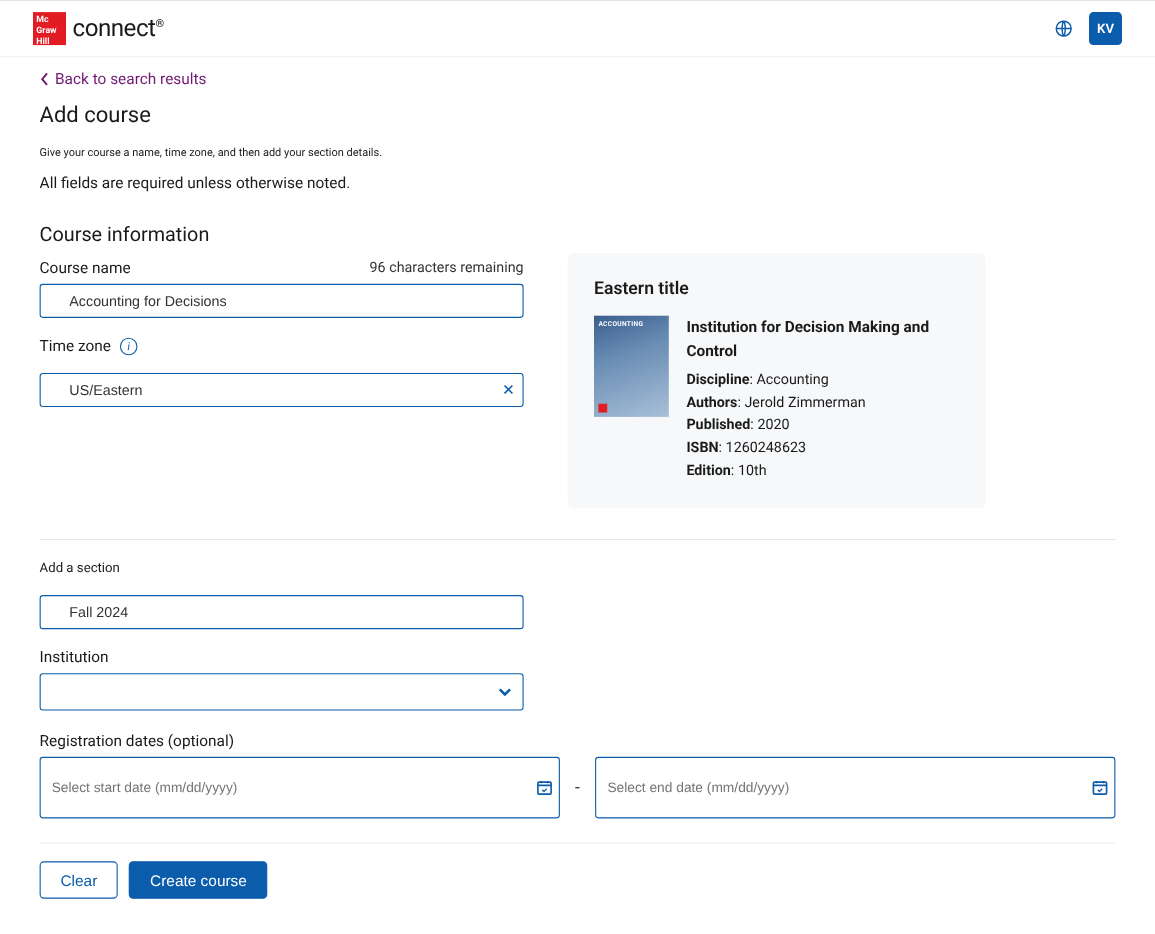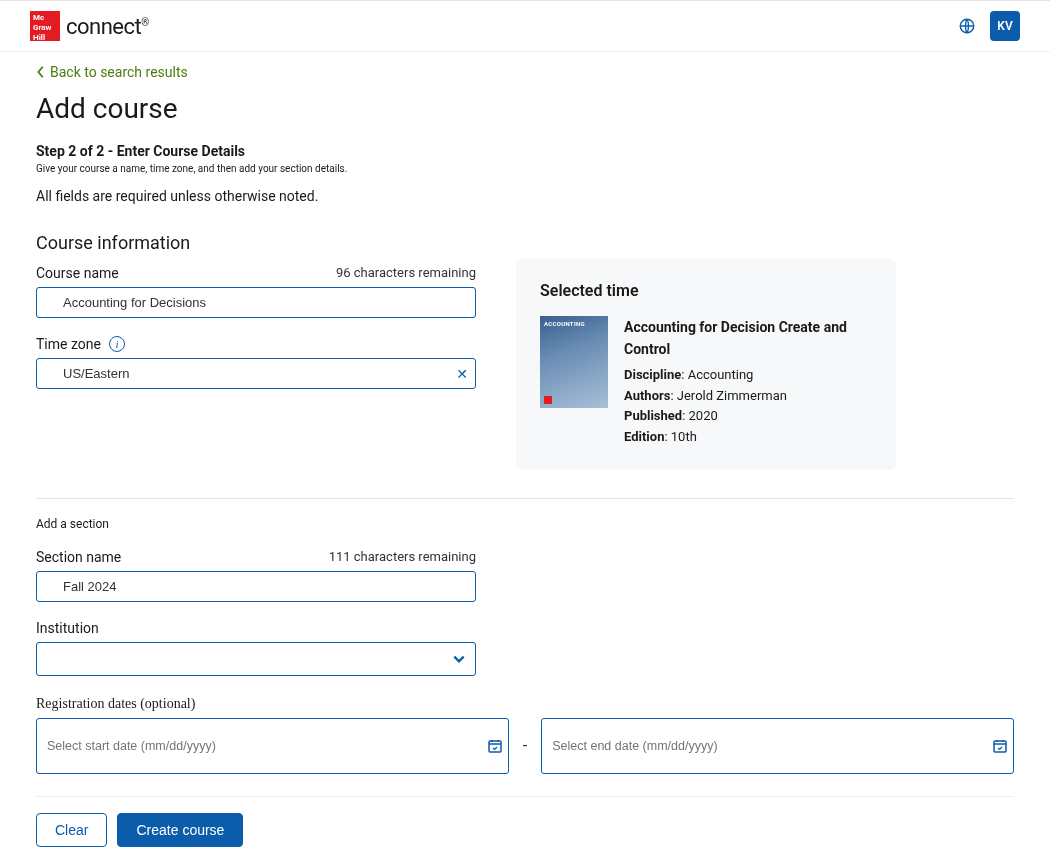"Back to search results" .back-link { color: #4d7c0f -> #701a75 }
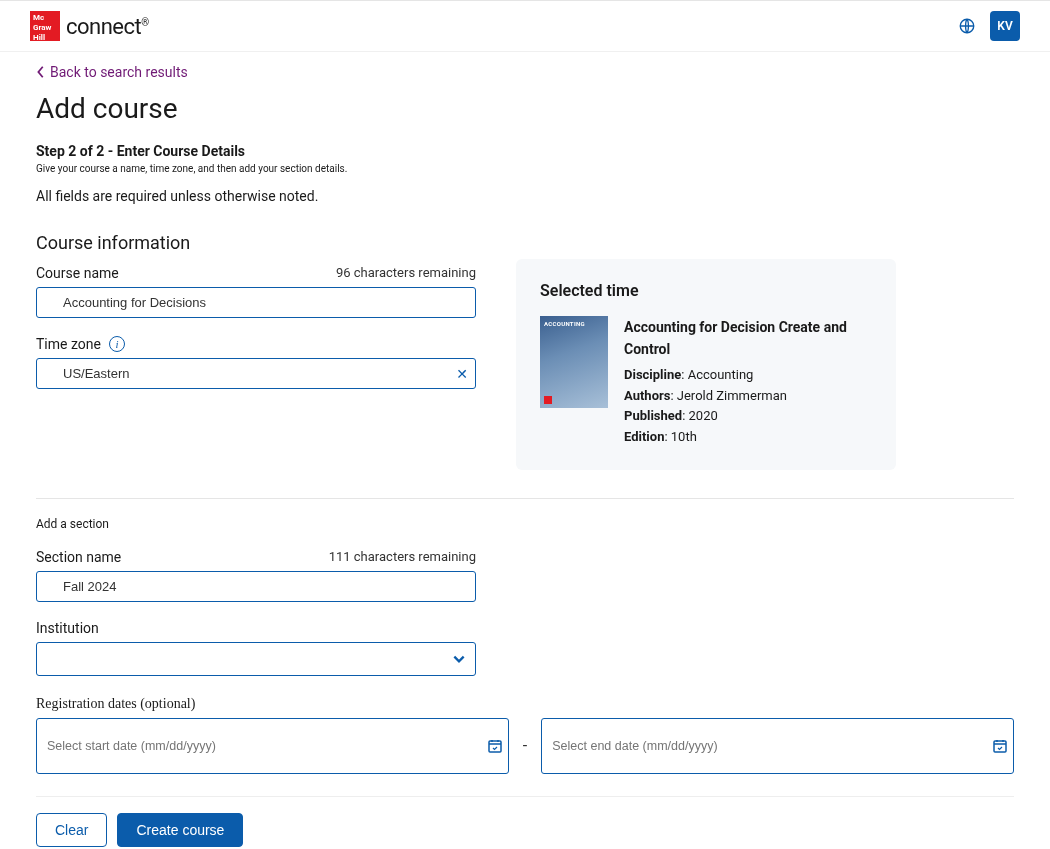"Add course" h1.page-title { font-size: 28px -> 20px }
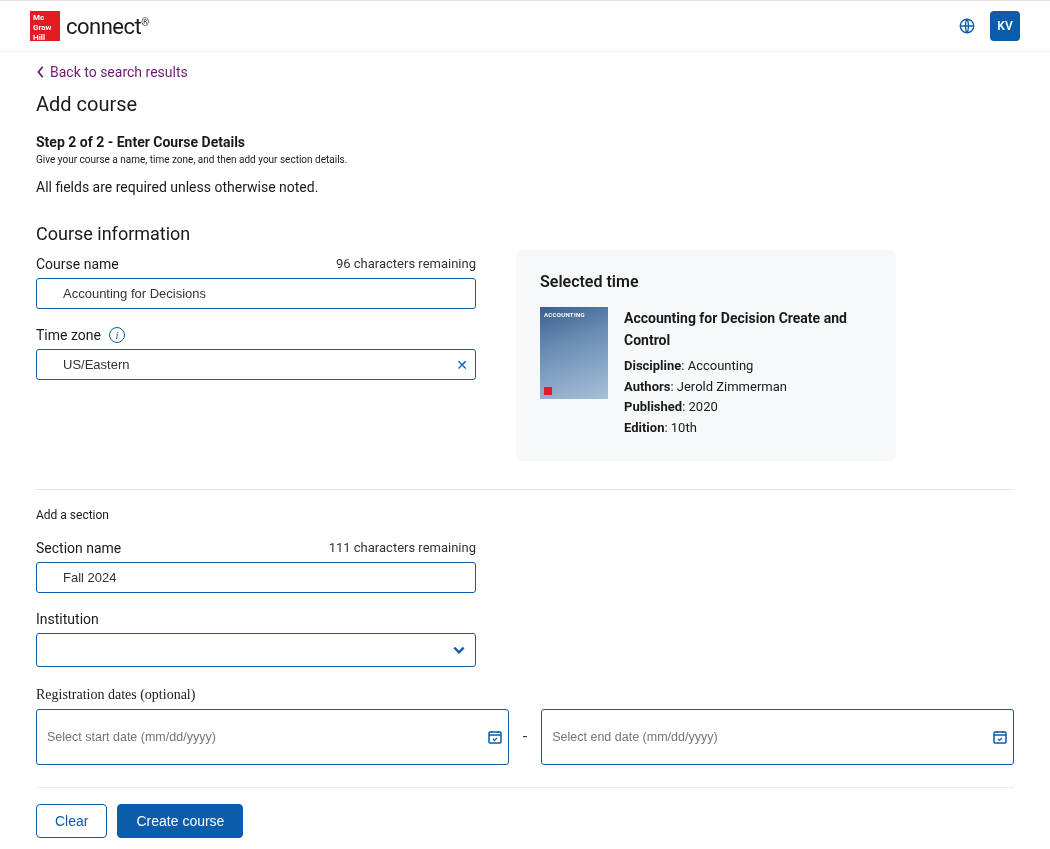"Step 2 of 2 -" div.step-line { html: <div>Step 2 of 2 - Enter Course Details</div> -> none }
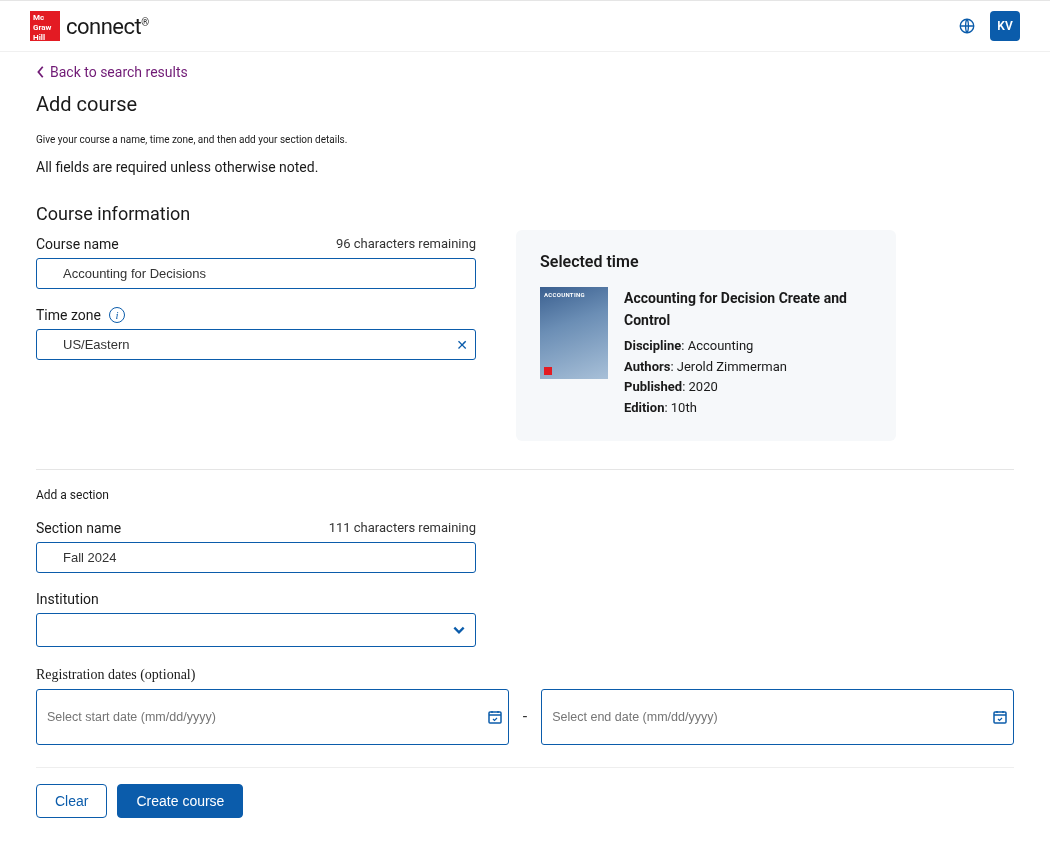"Selected time" h3 { text: Selected time -> Eastern title }
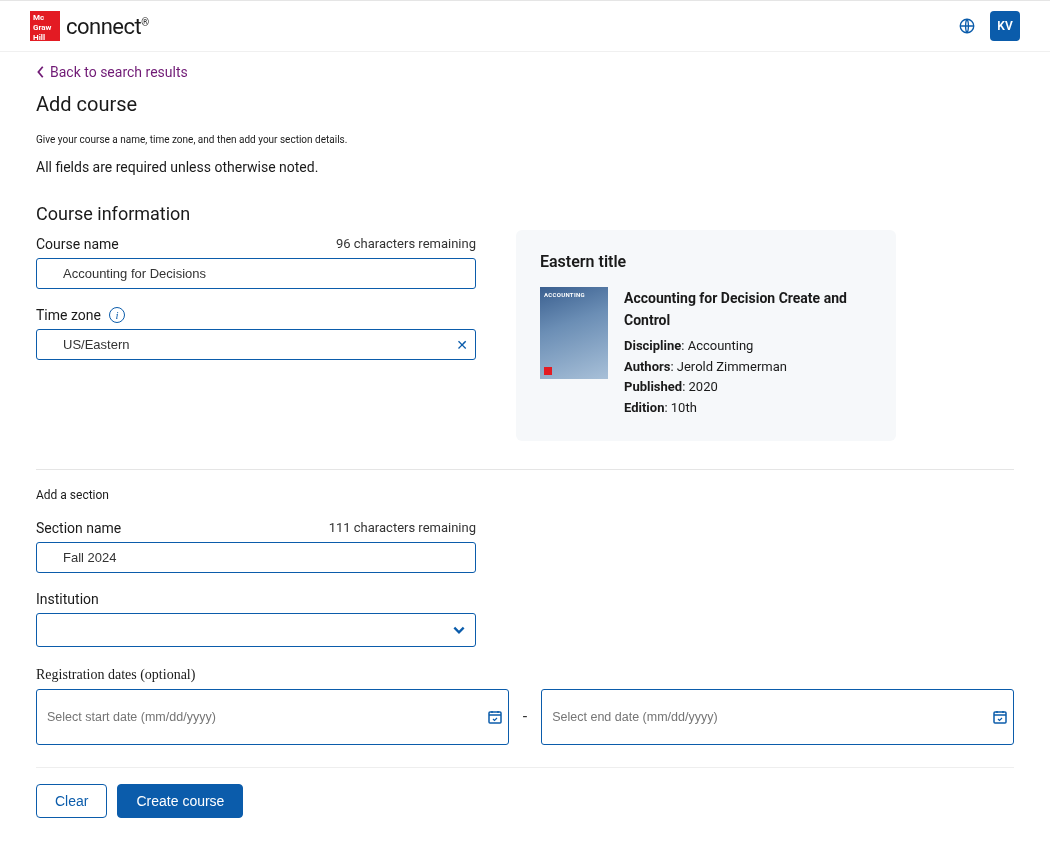"Accounting for Decision Create and" div.book-title { text: Accounting for Decision Create -> Institution for Decision Making }
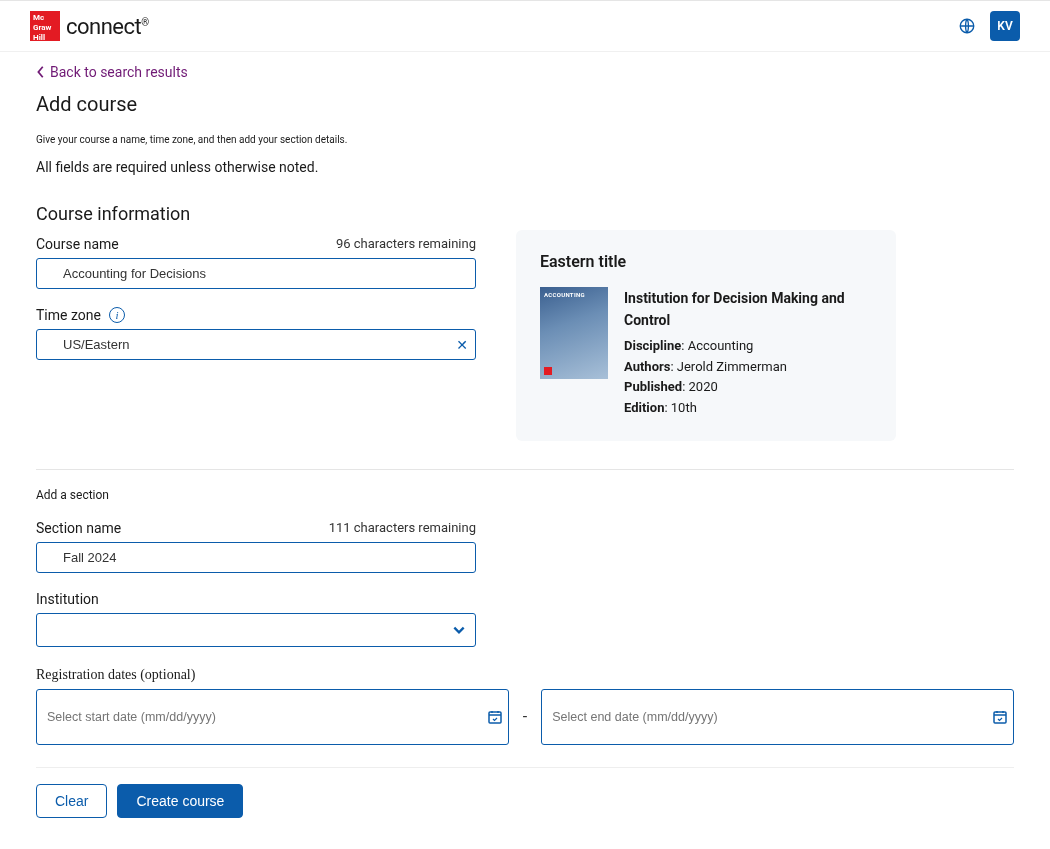"Time zone" .tz-label { margin: 18px 0 6px -> 18px 0 16px }
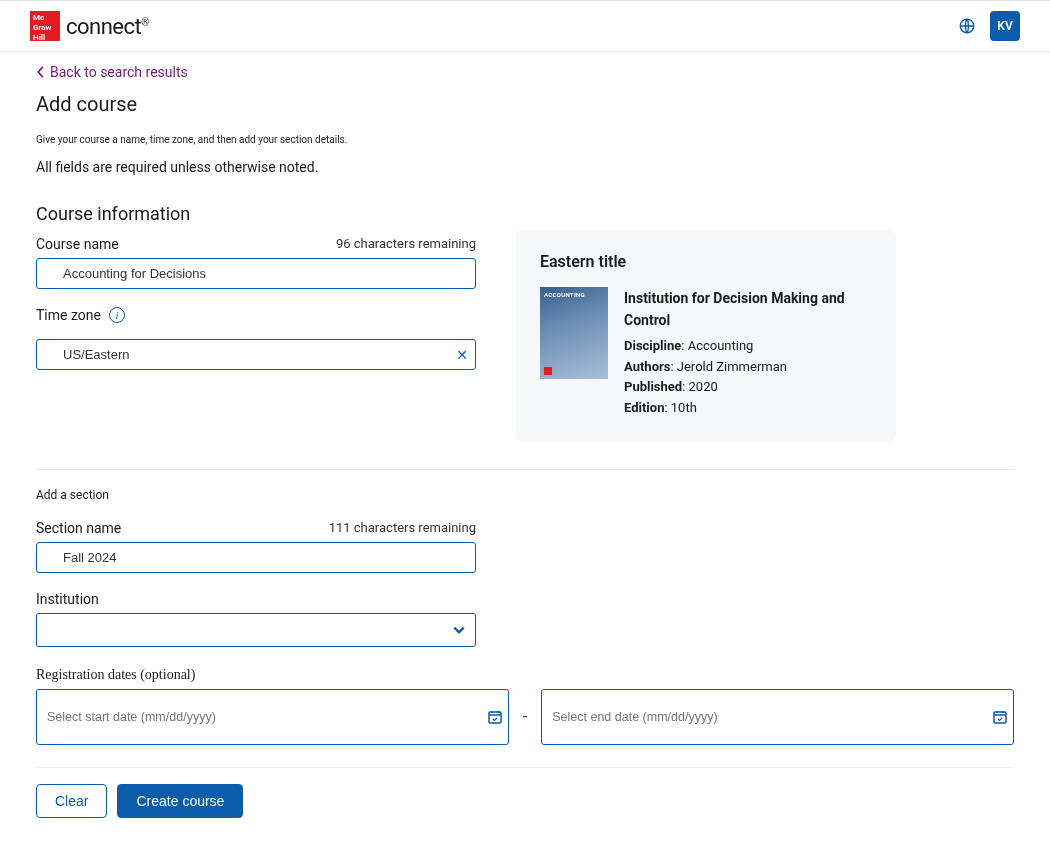"ISBN: 1260248623" div { html: none -> <div><b>ISBN</b>: <span>1260248623</span></div> }
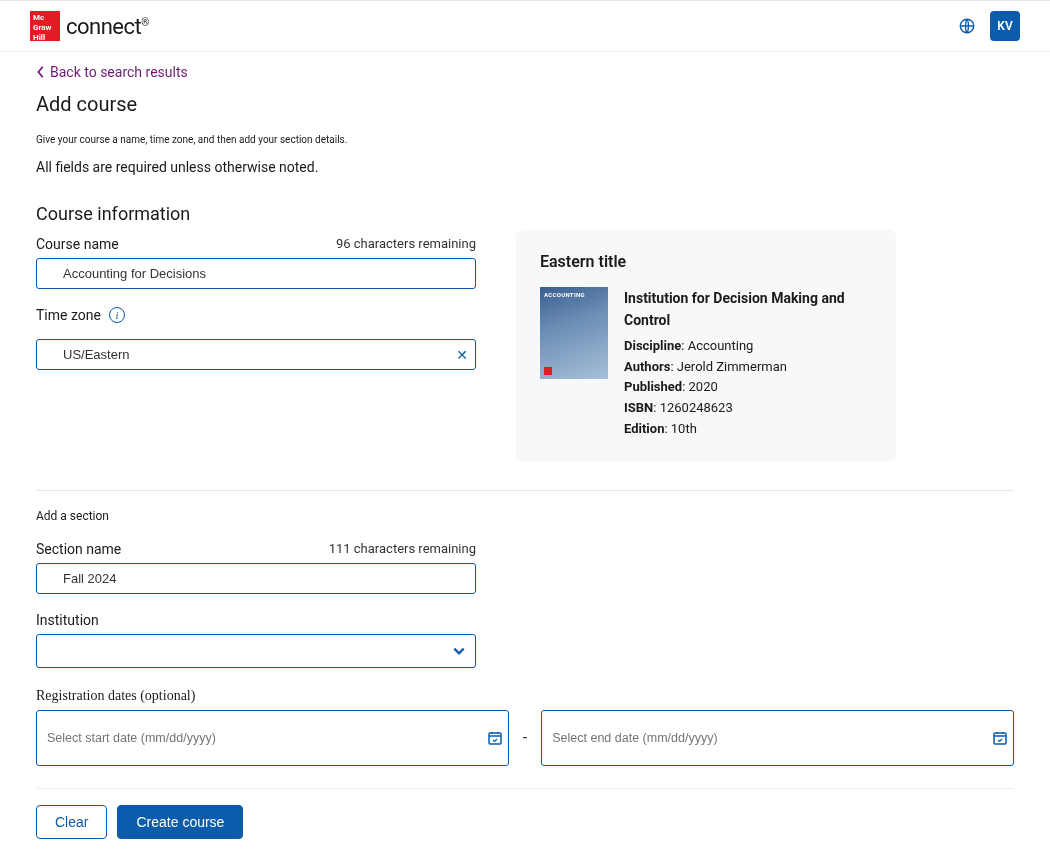"Section name" div.label-row { html: <div> <span>Section name</span> <span>111 characters remaining</span> </div> -> none }
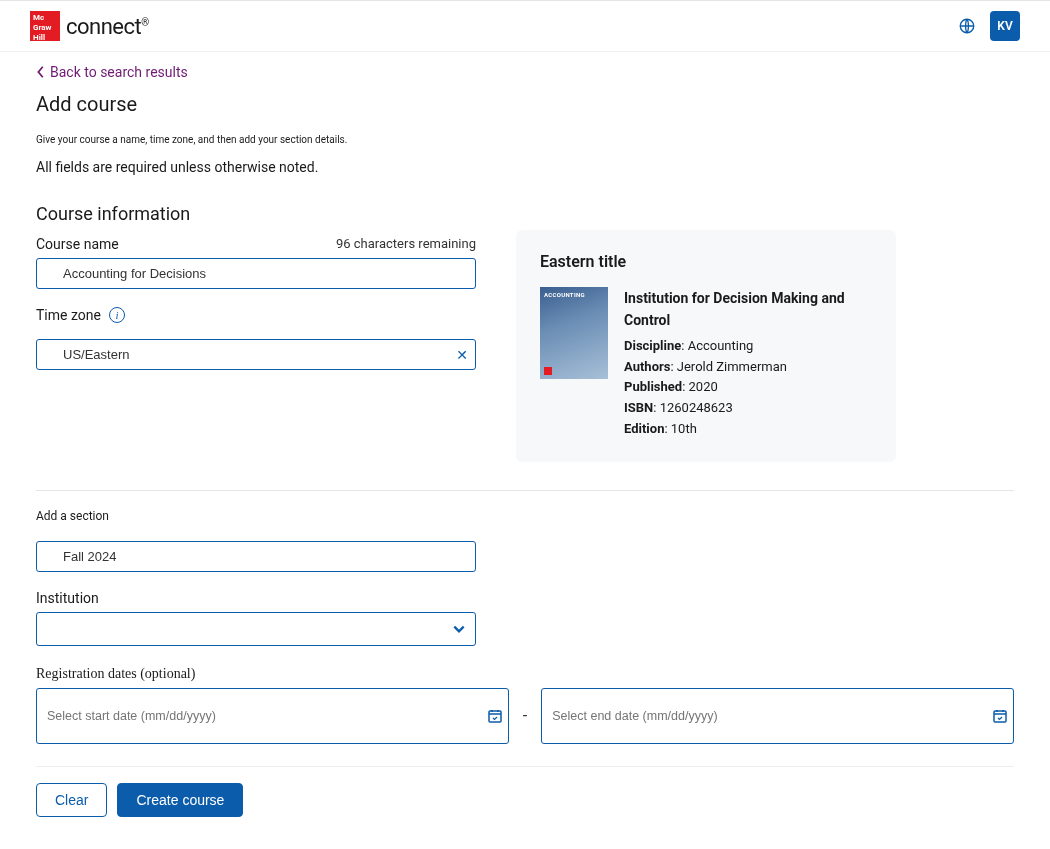"Registration dates (optional)" .reg-dates-label { font-family: Liberation Serif, serif -> none }
